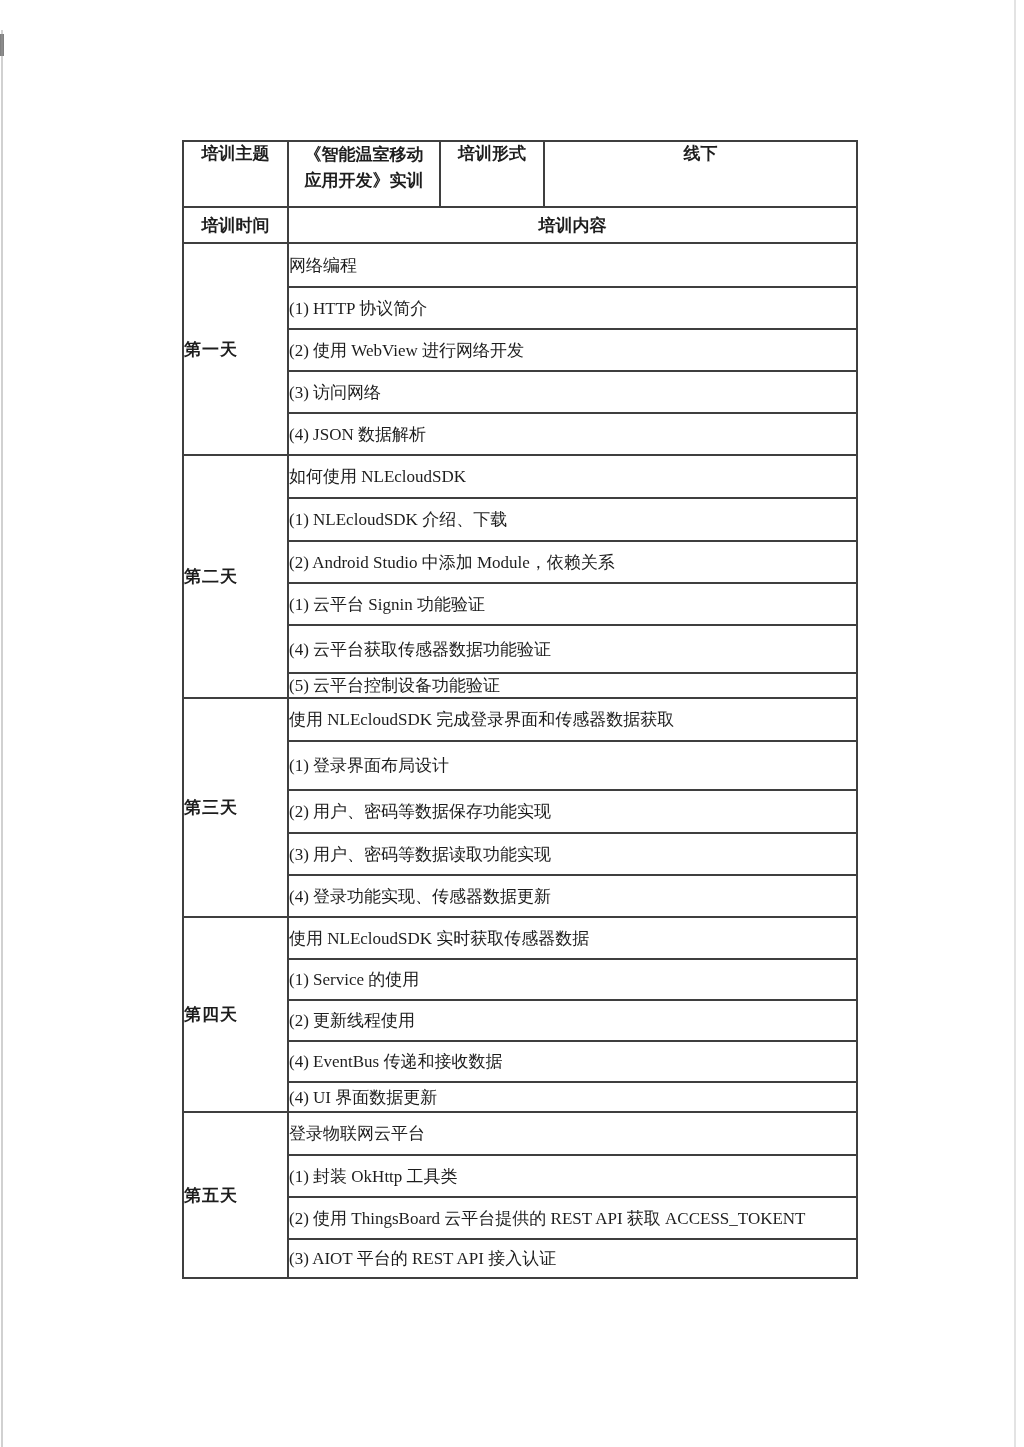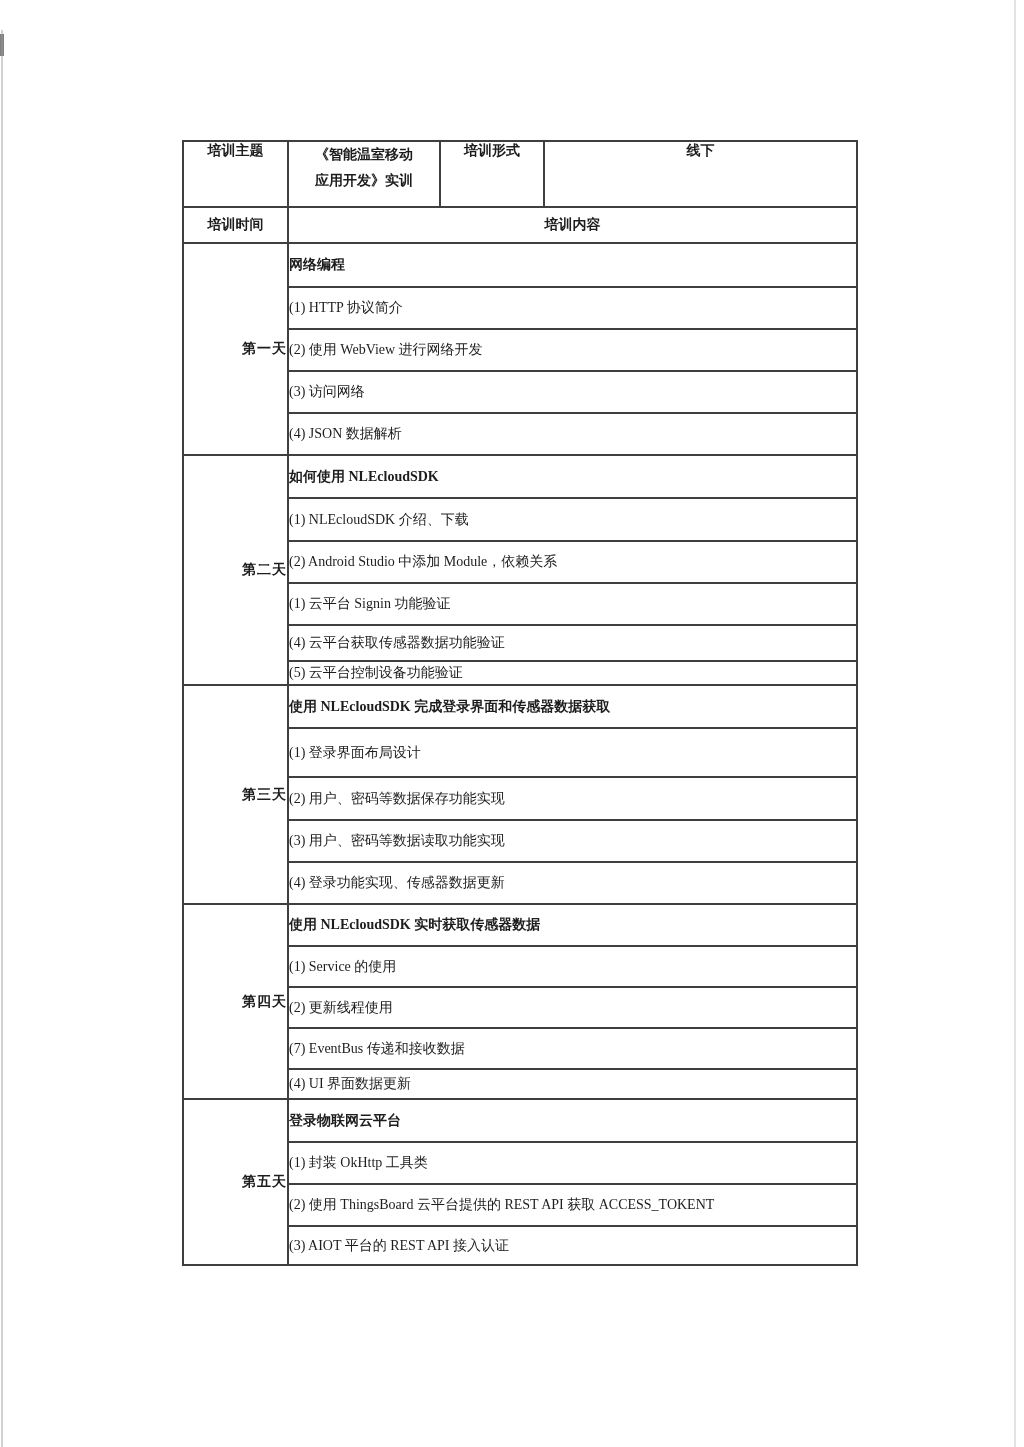"培训主题" table.training { font-size: 14px -> 17px }
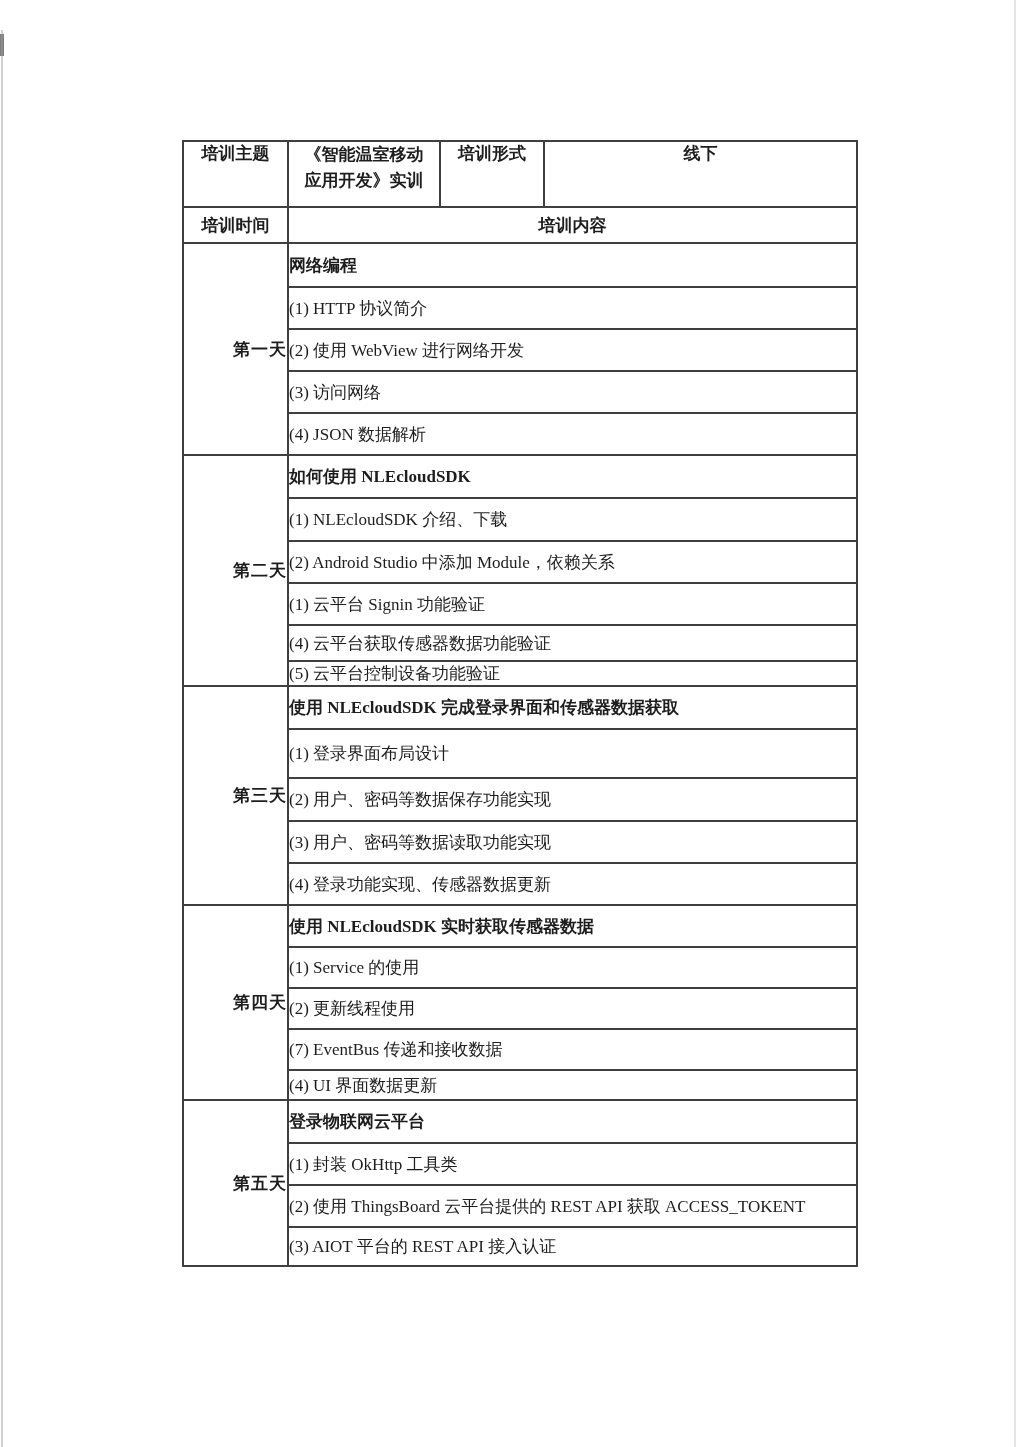"网络编程" td.title { font-weight: bold -> normal }
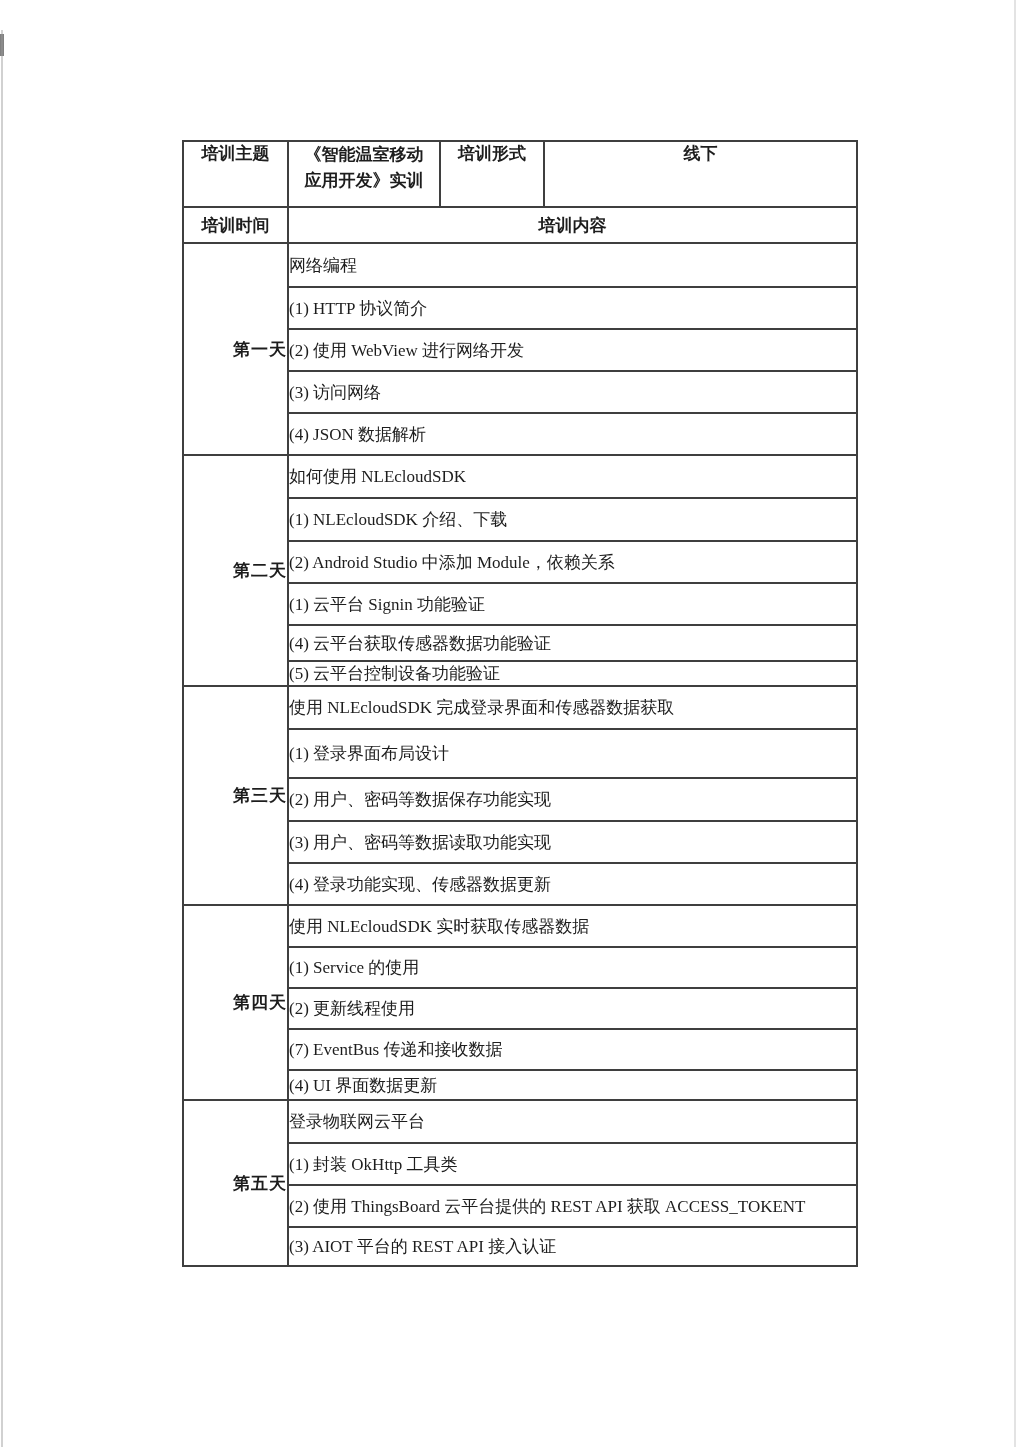"第一天" td.day { text-align: right -> left }
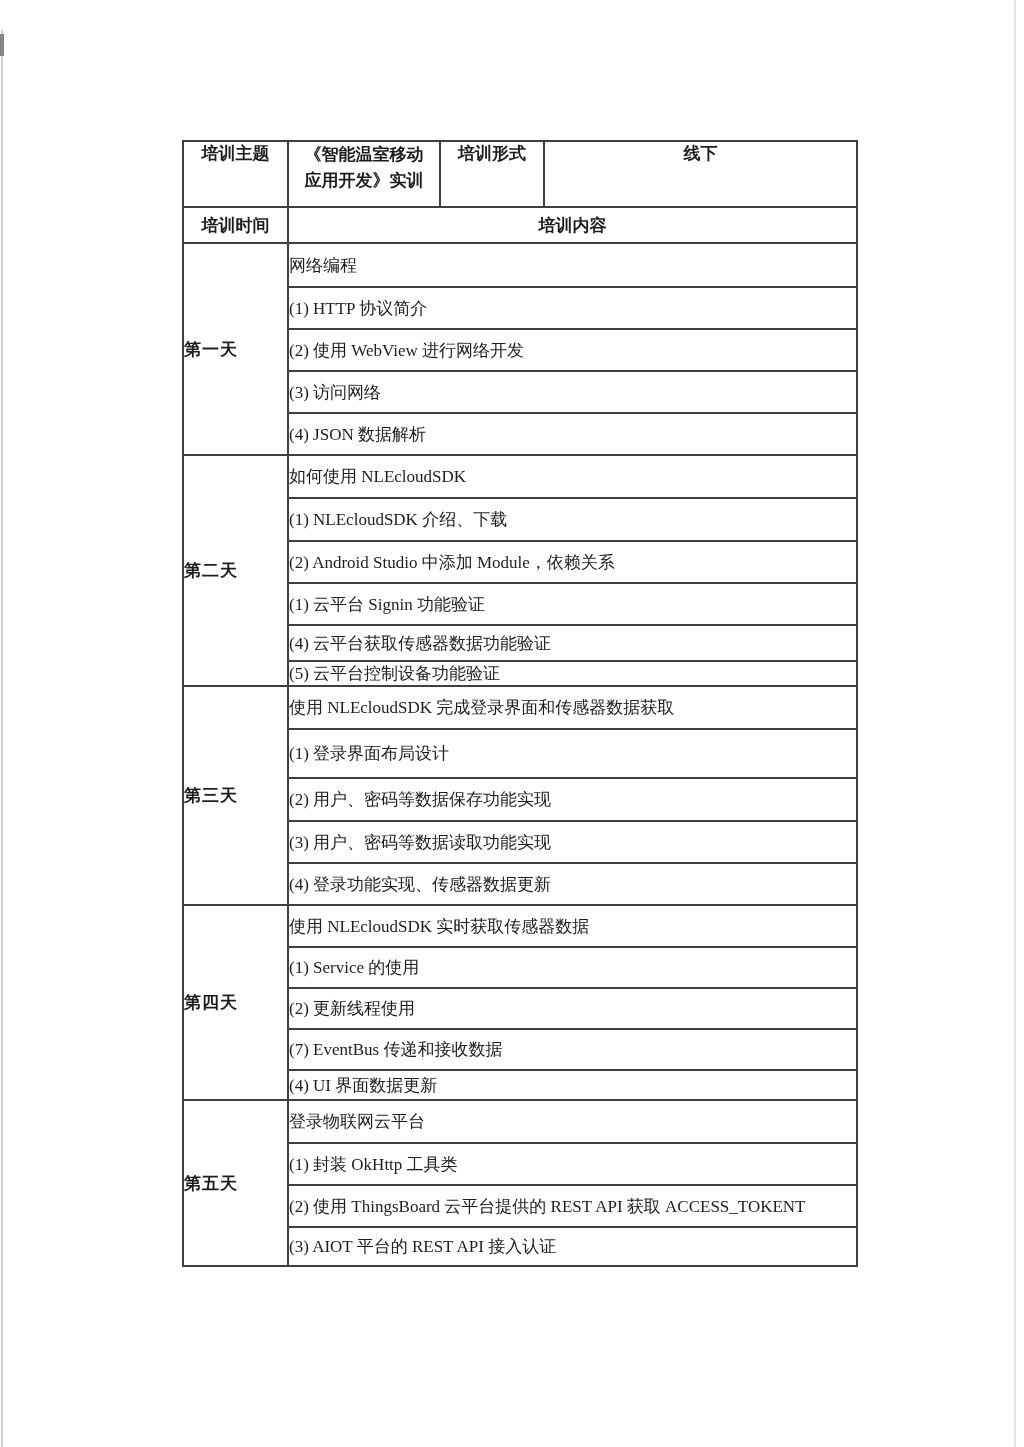"(4) 云平台获取传感器数据功能验证" tr { height: 36px -> 48px }
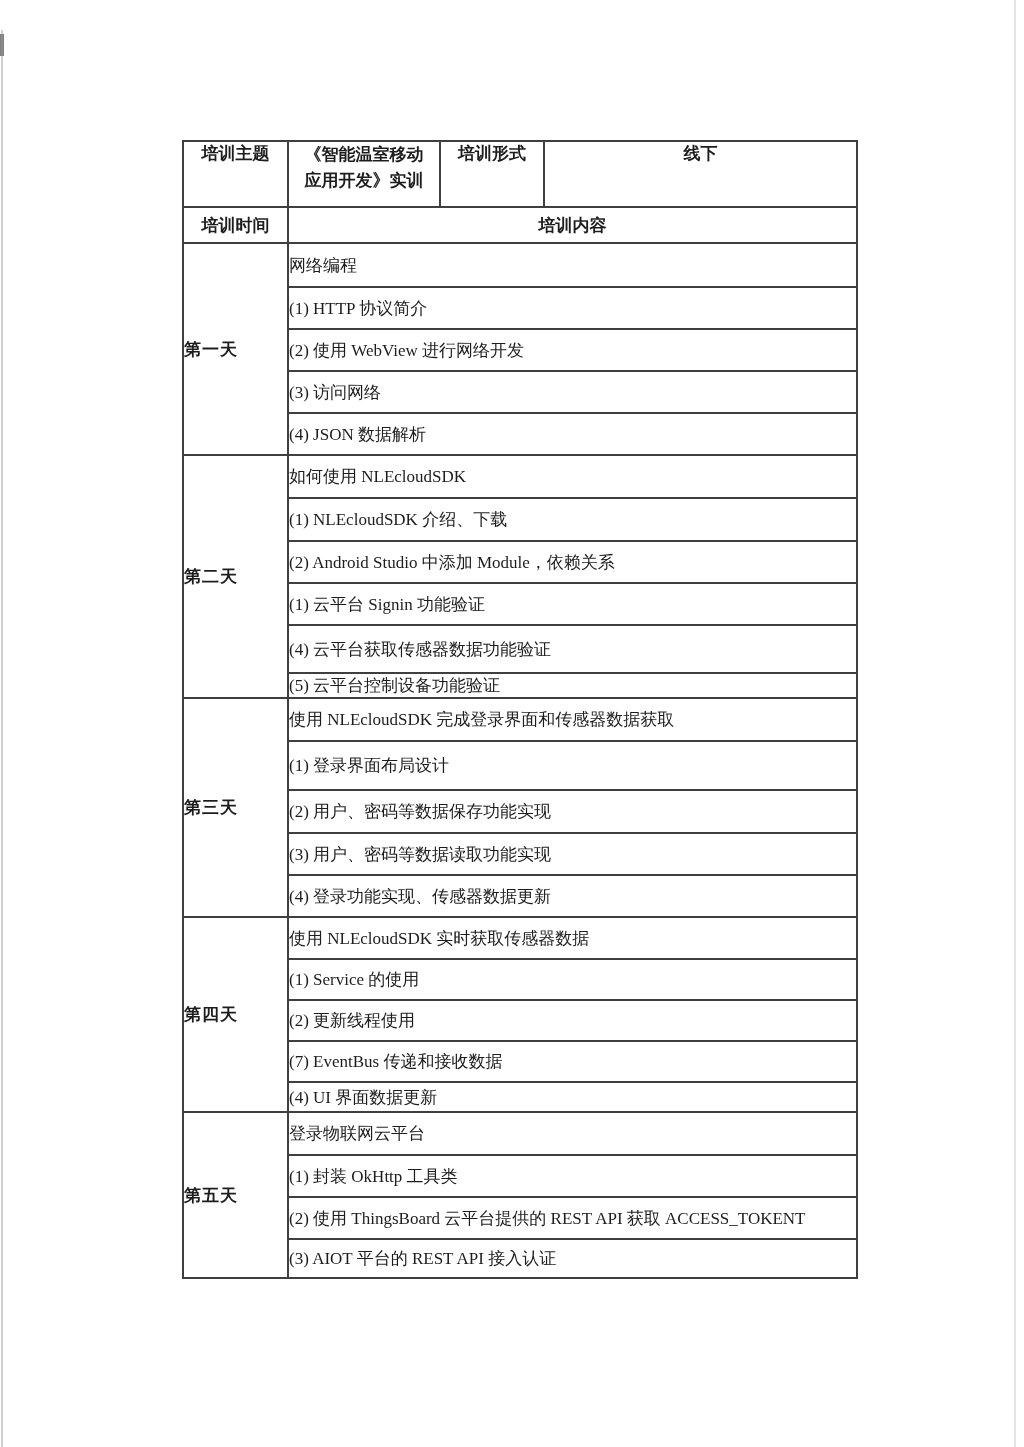"(7) EventBus 传递和接收数据" td.item { text: 7 -> 4 }
